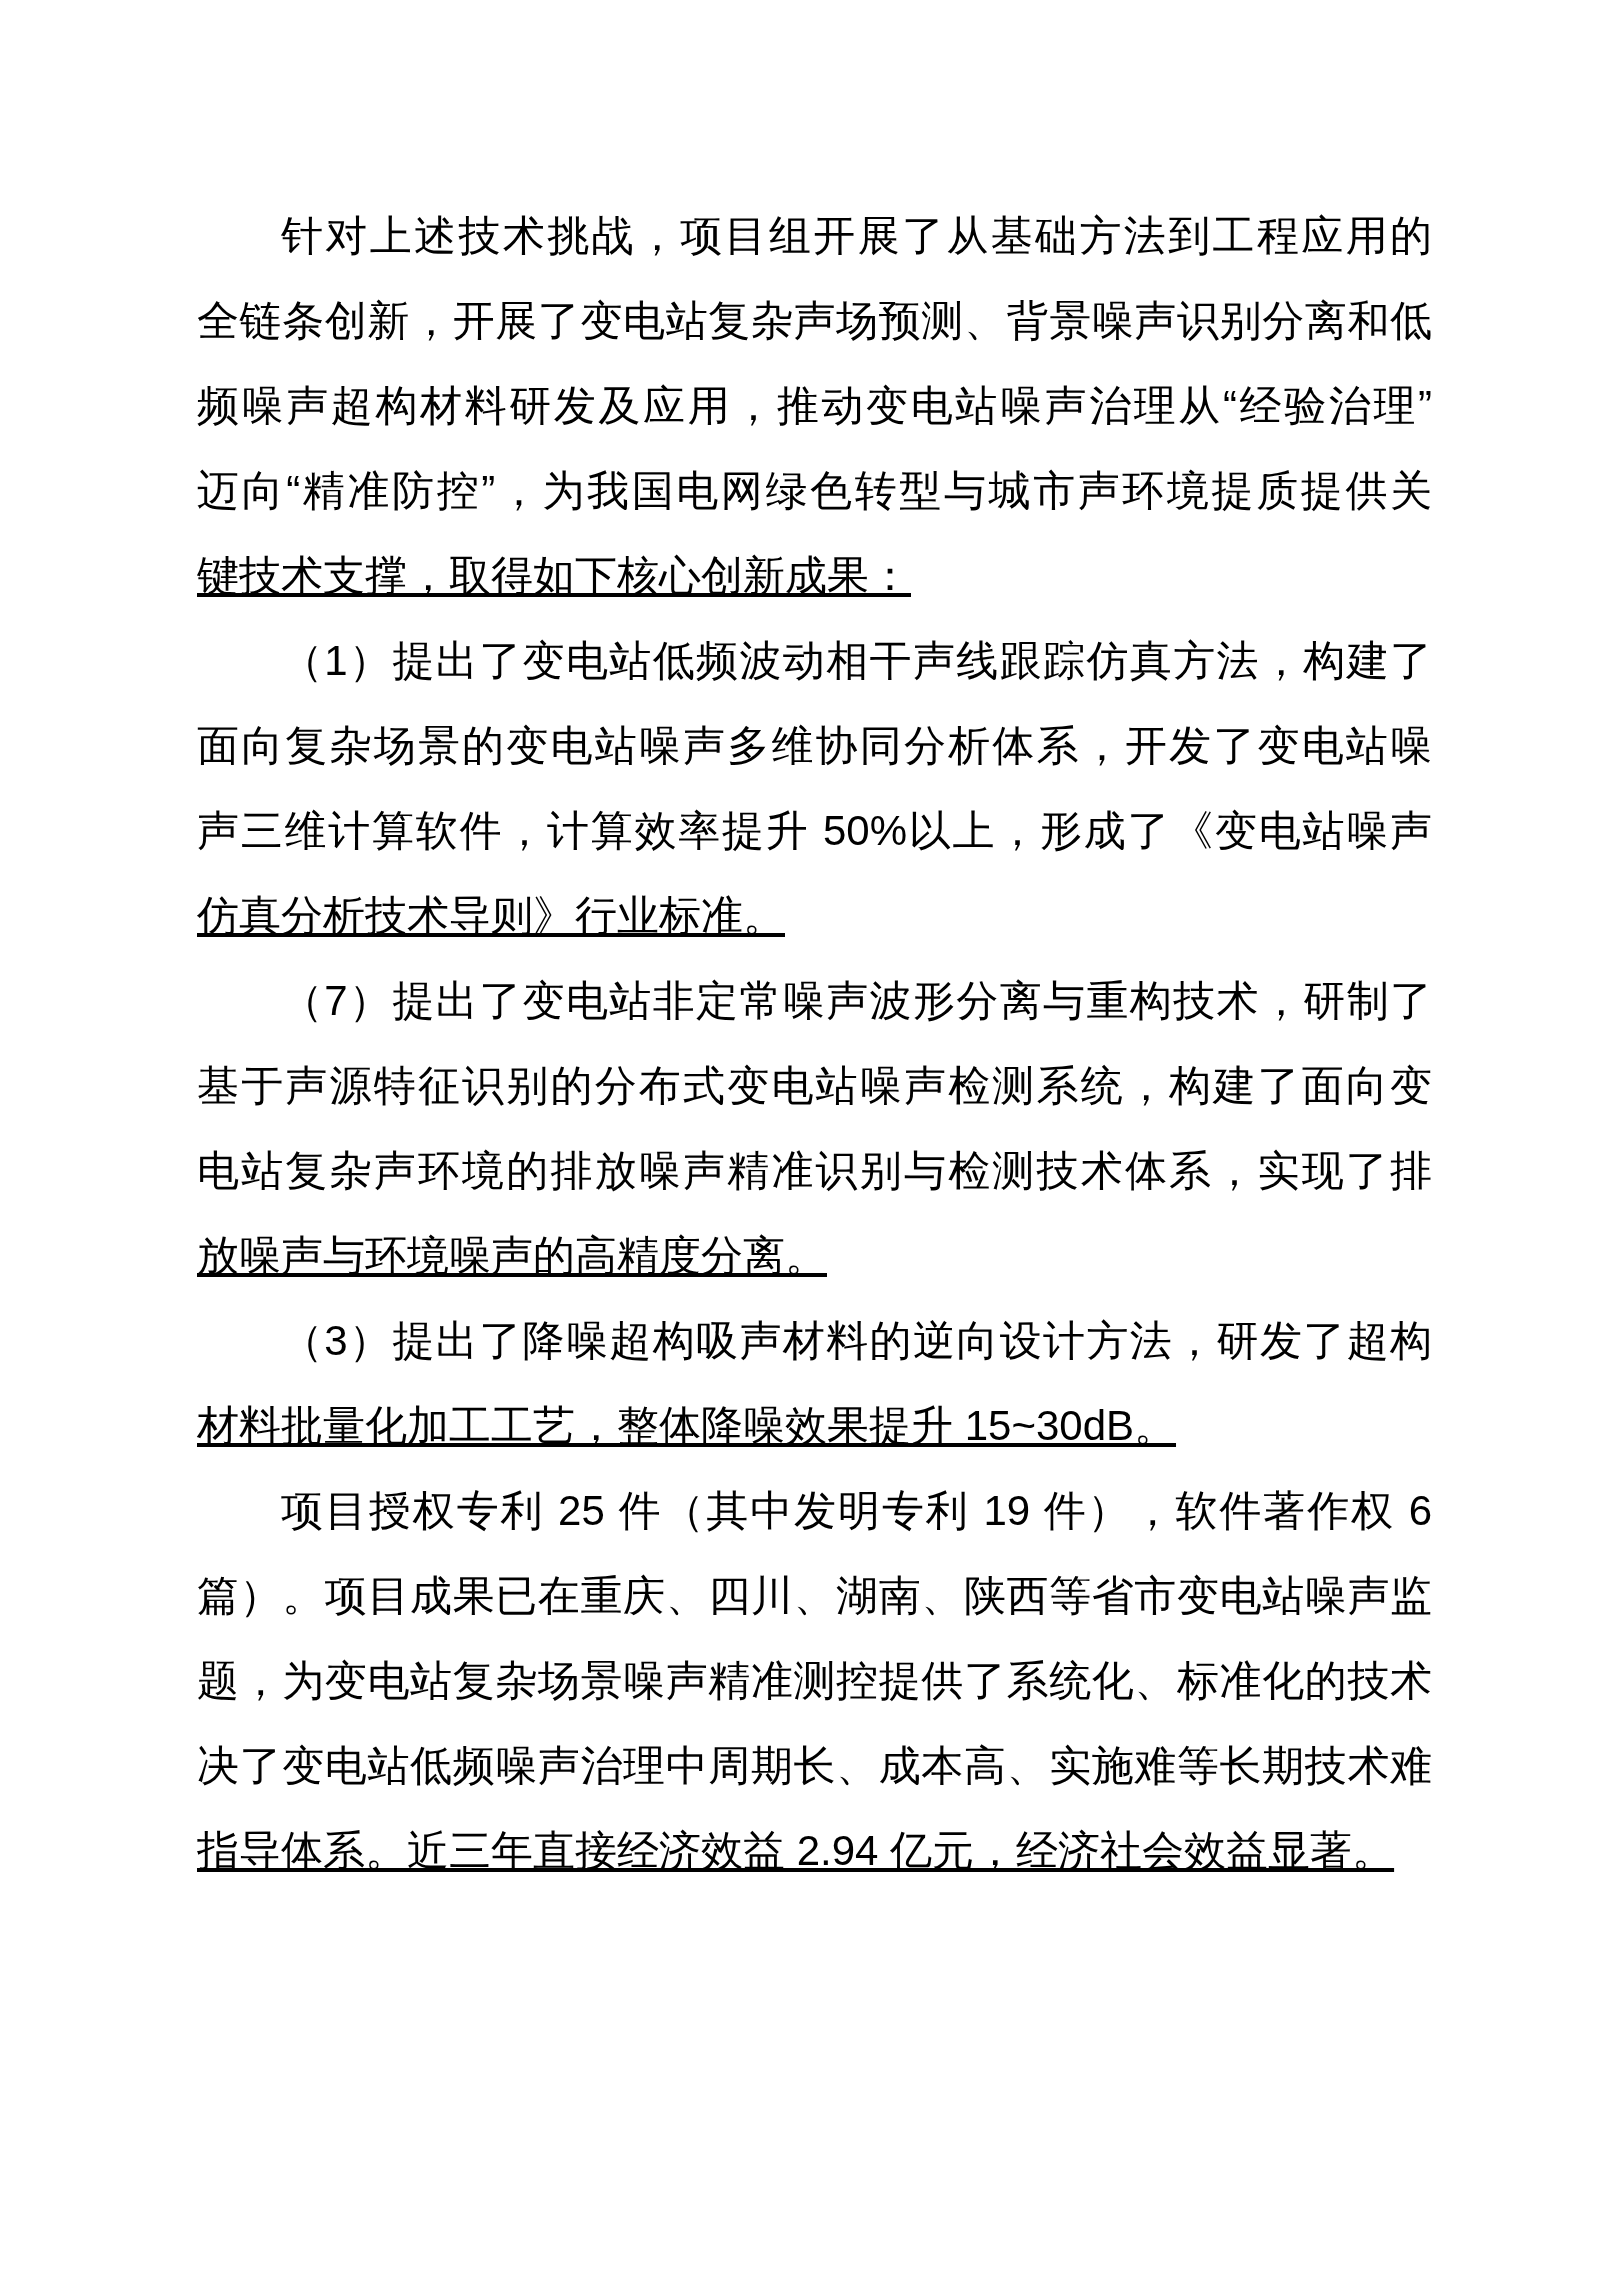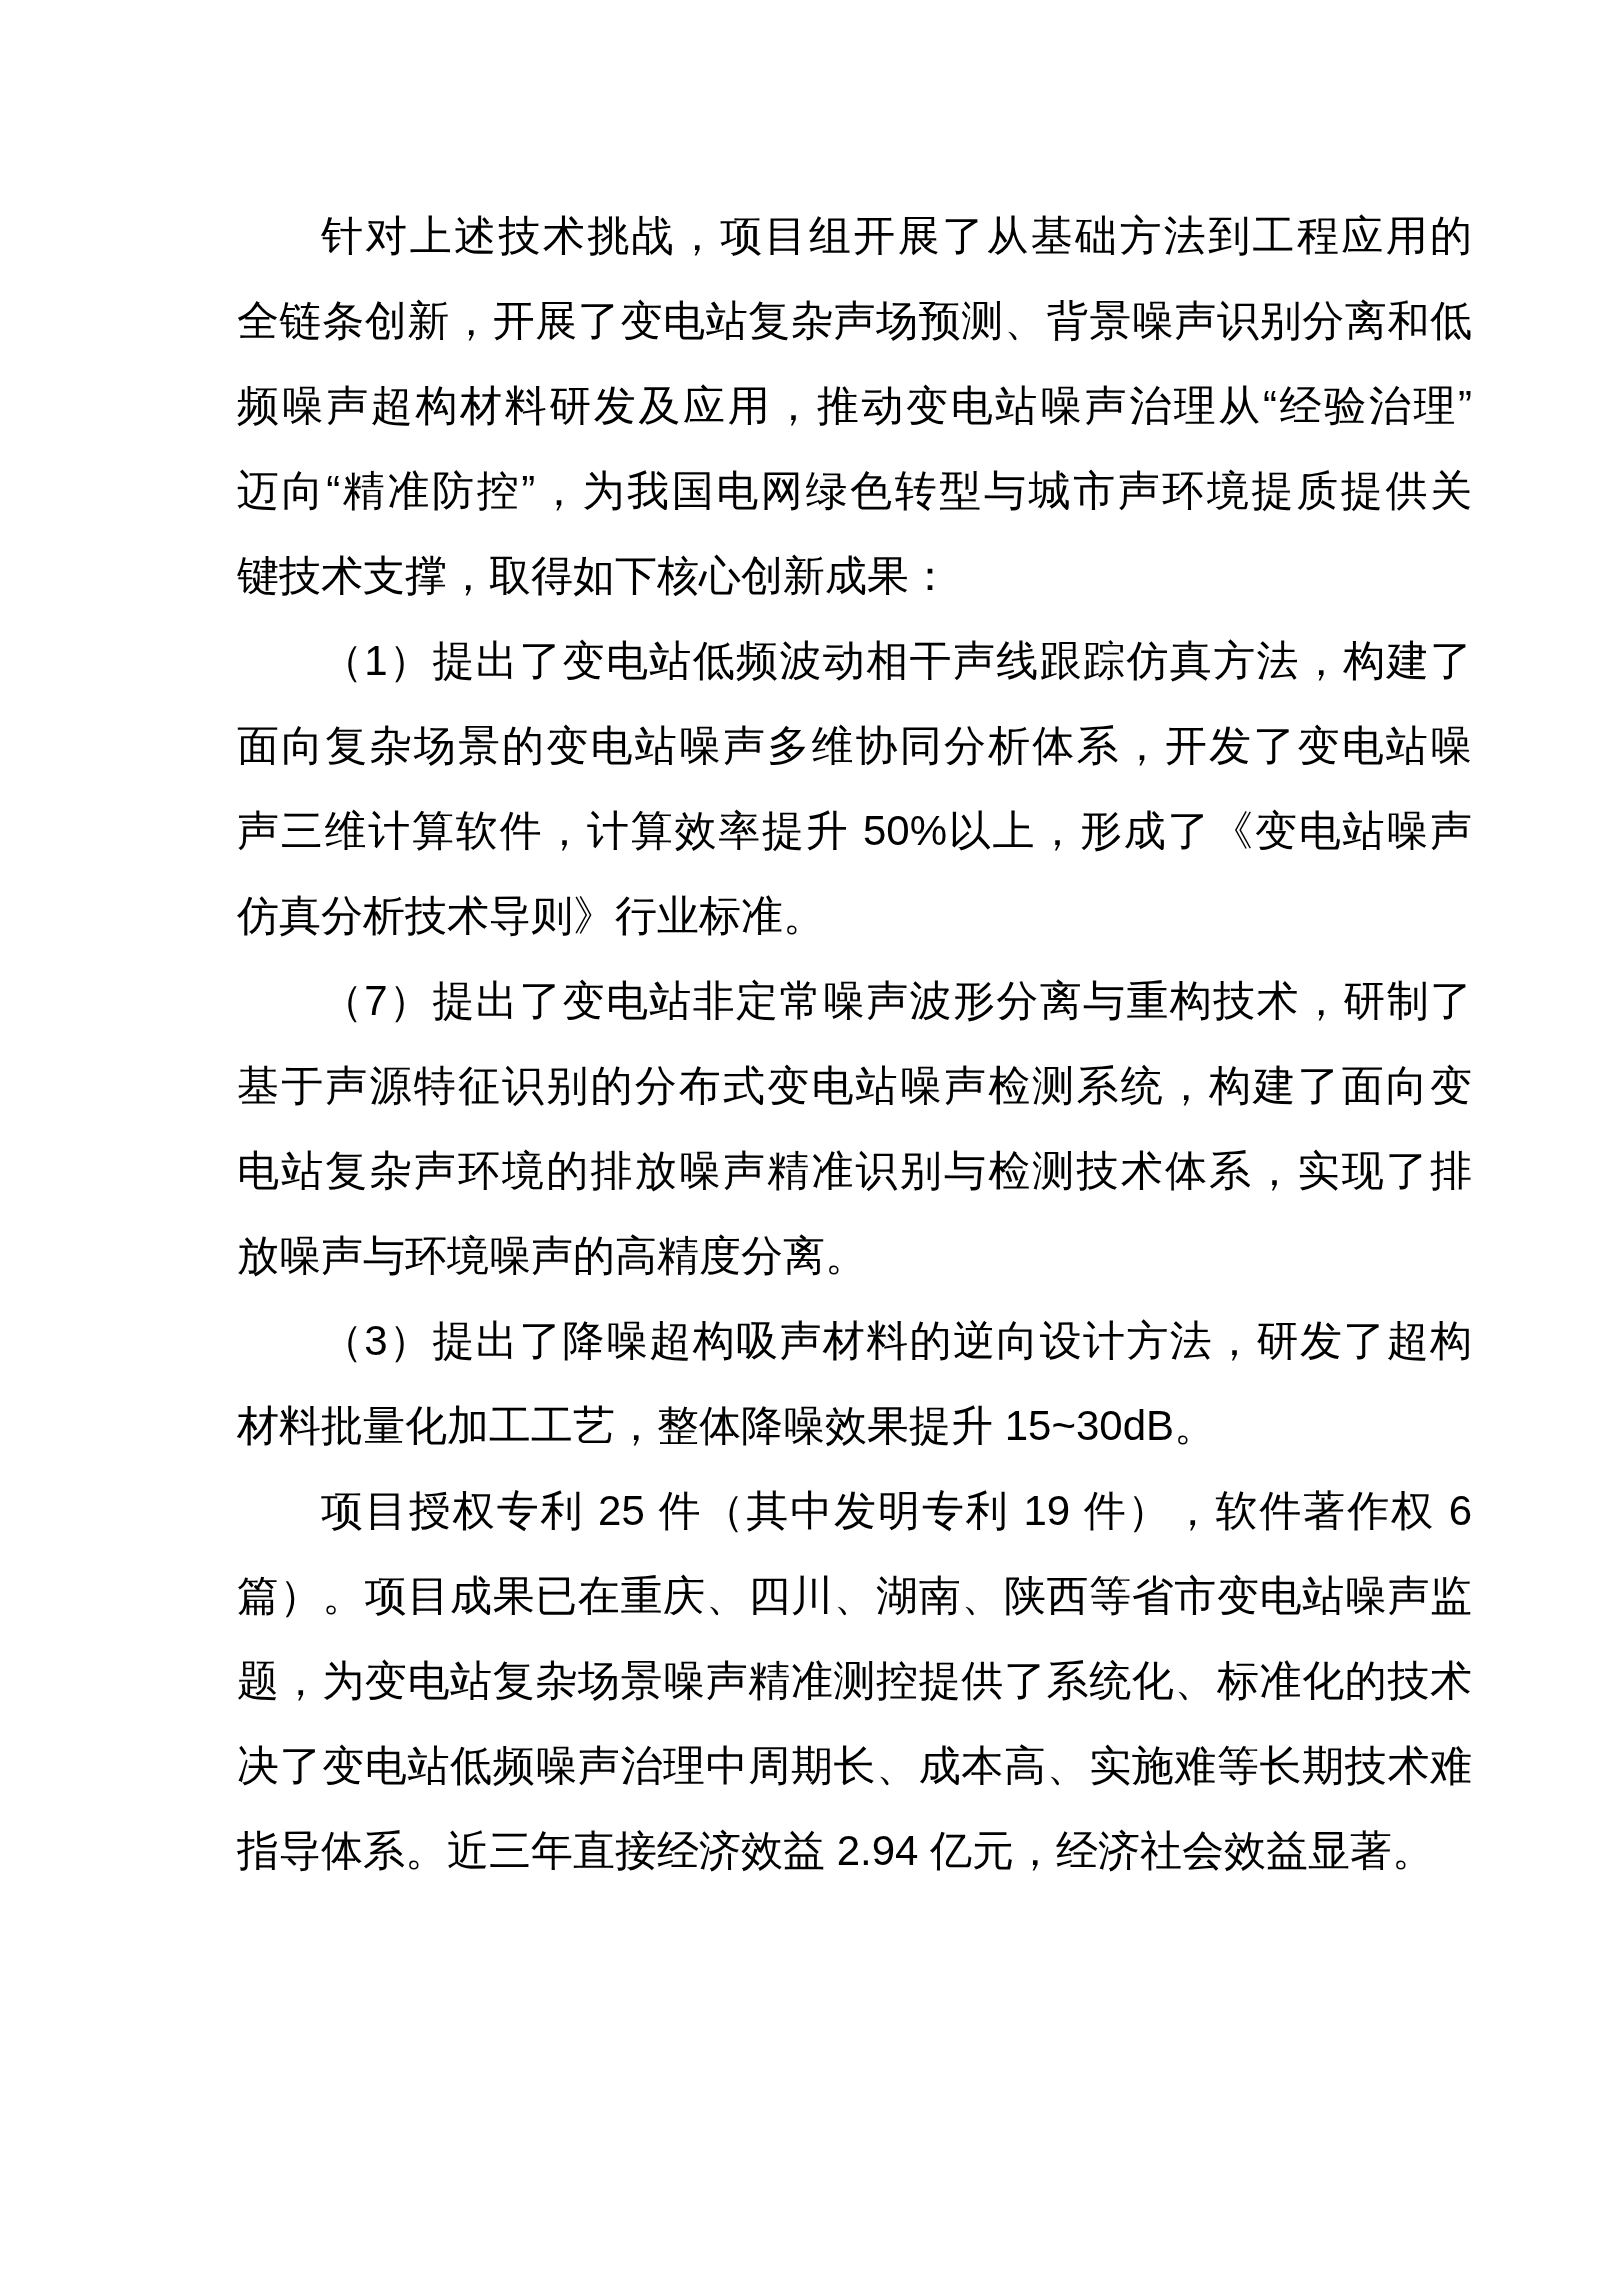"针对上述技术挑战，项目组开展了从基础方法到工程应用的" div.text-body { margin-left: 40px -> none }
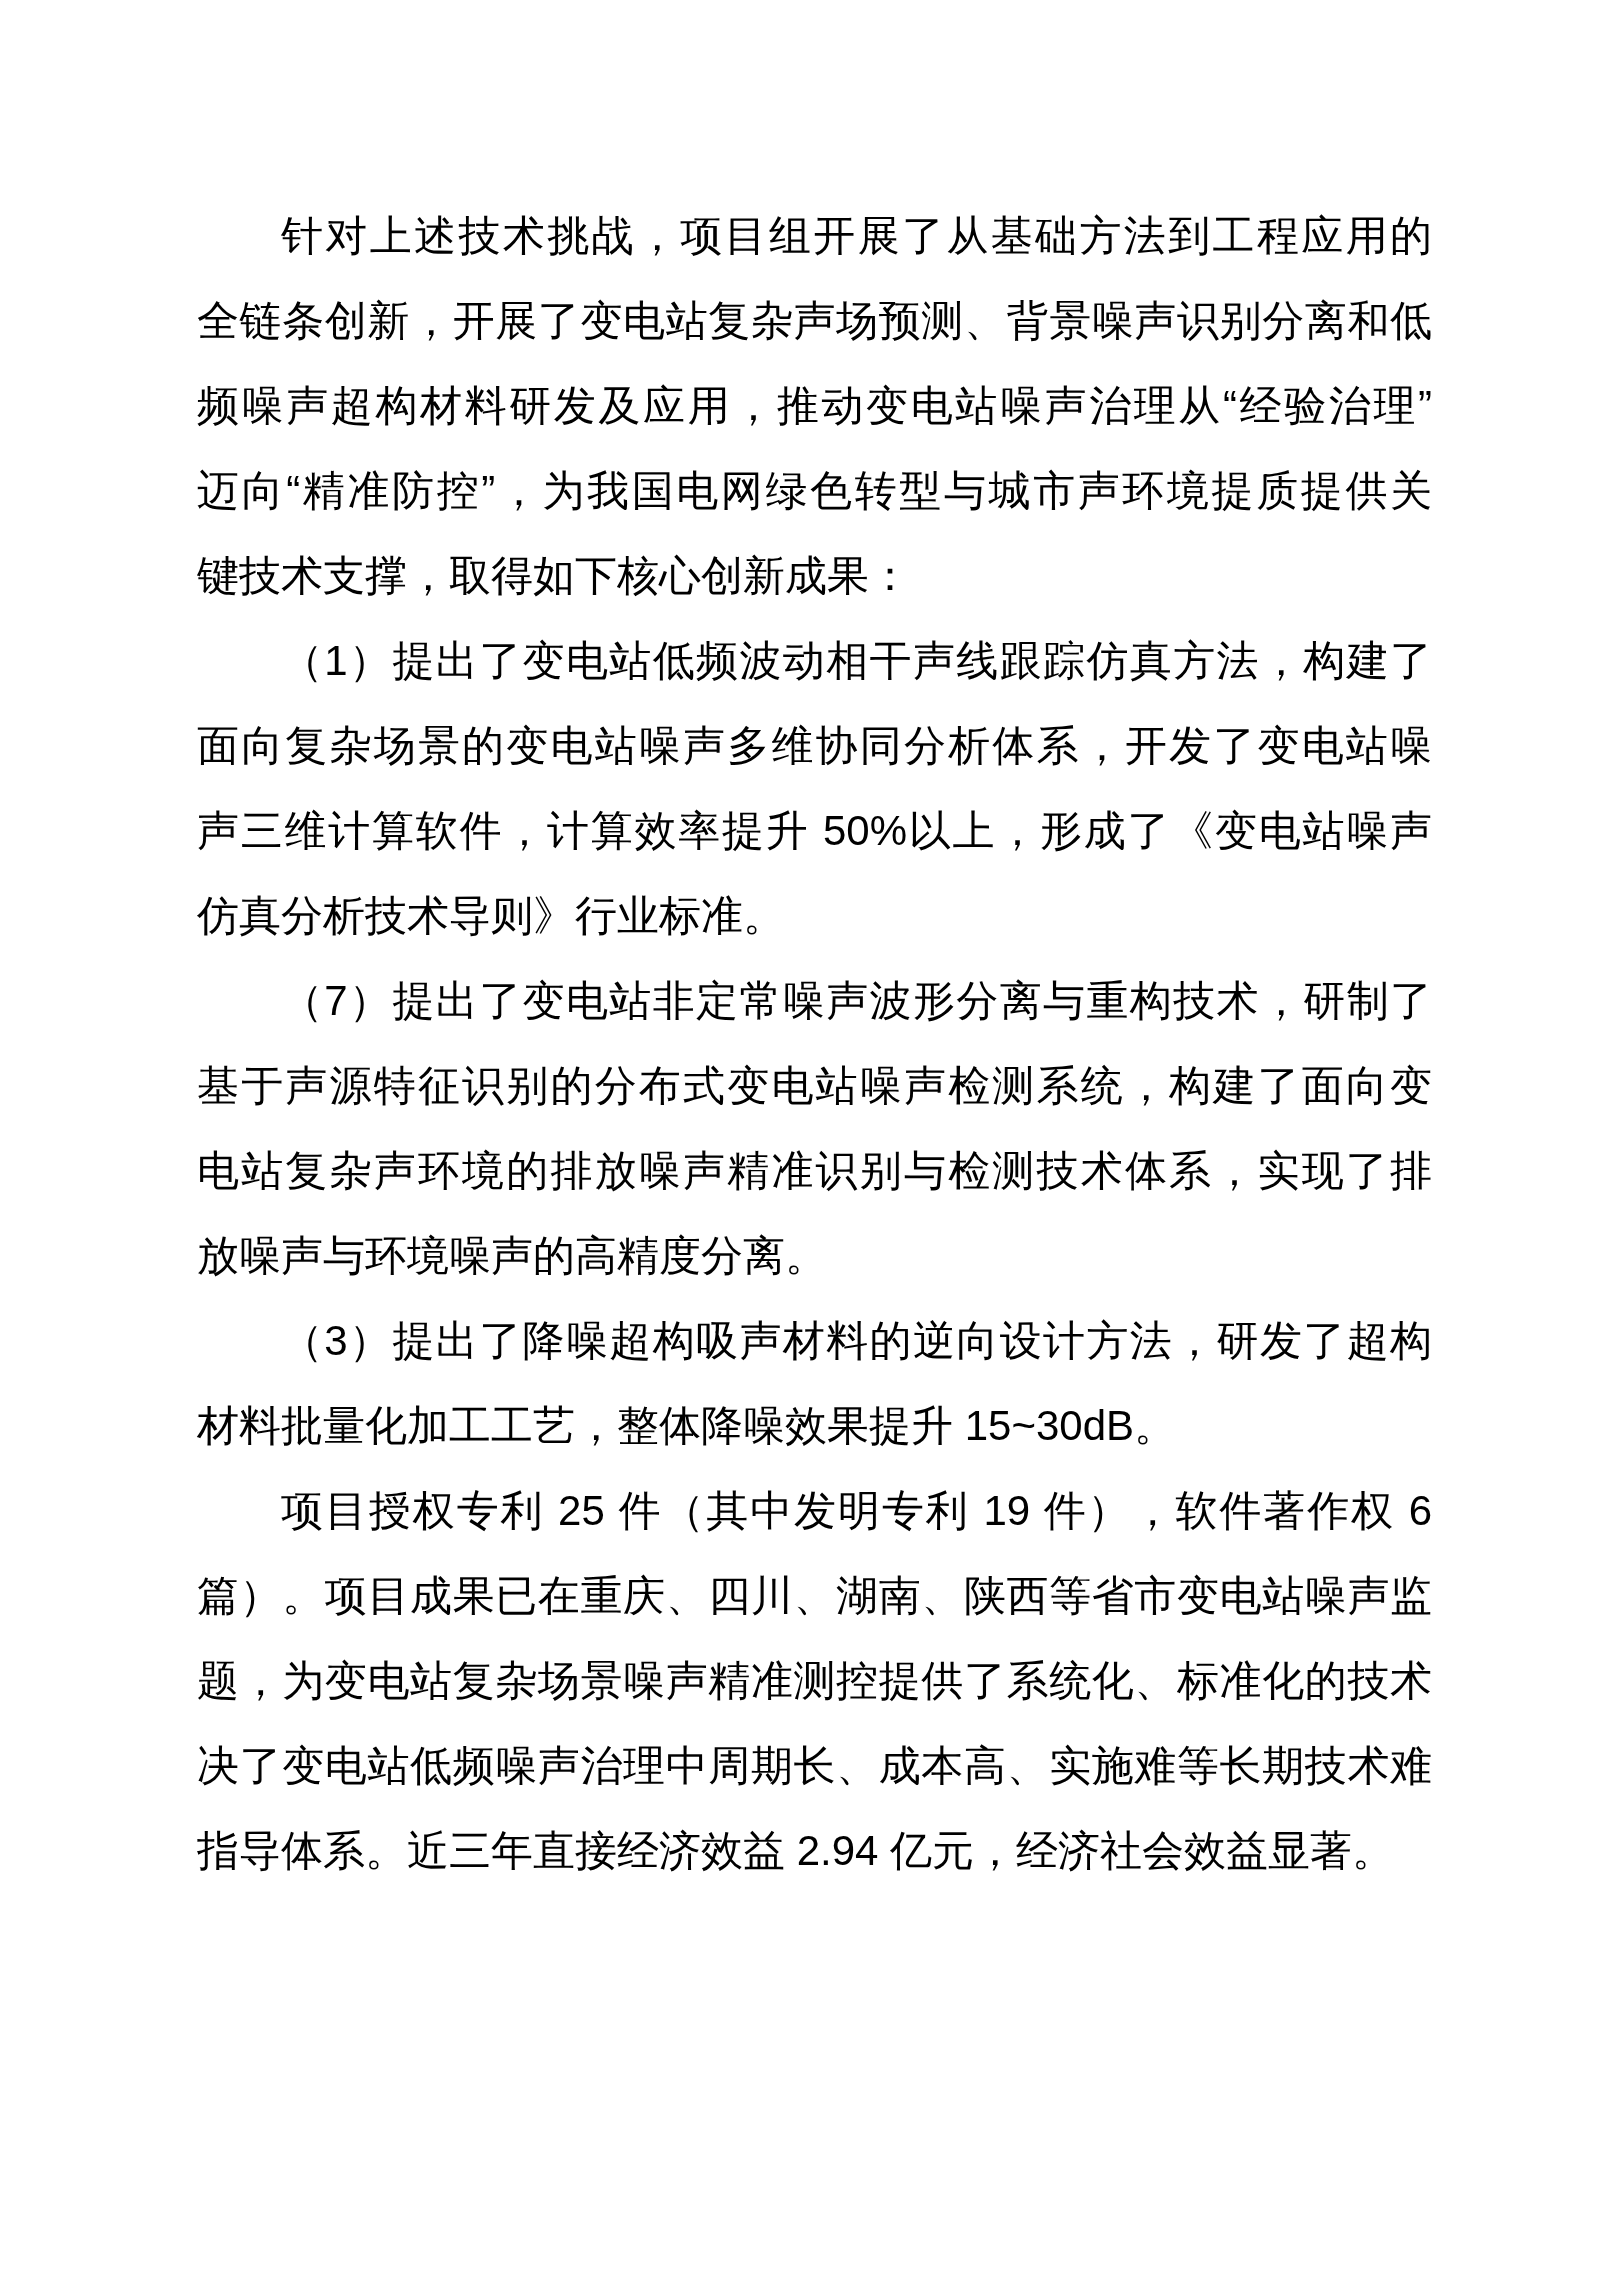"键技术支撑，取得如下核心创新成果：" .line.plast { text-decoration: none -> underline }
